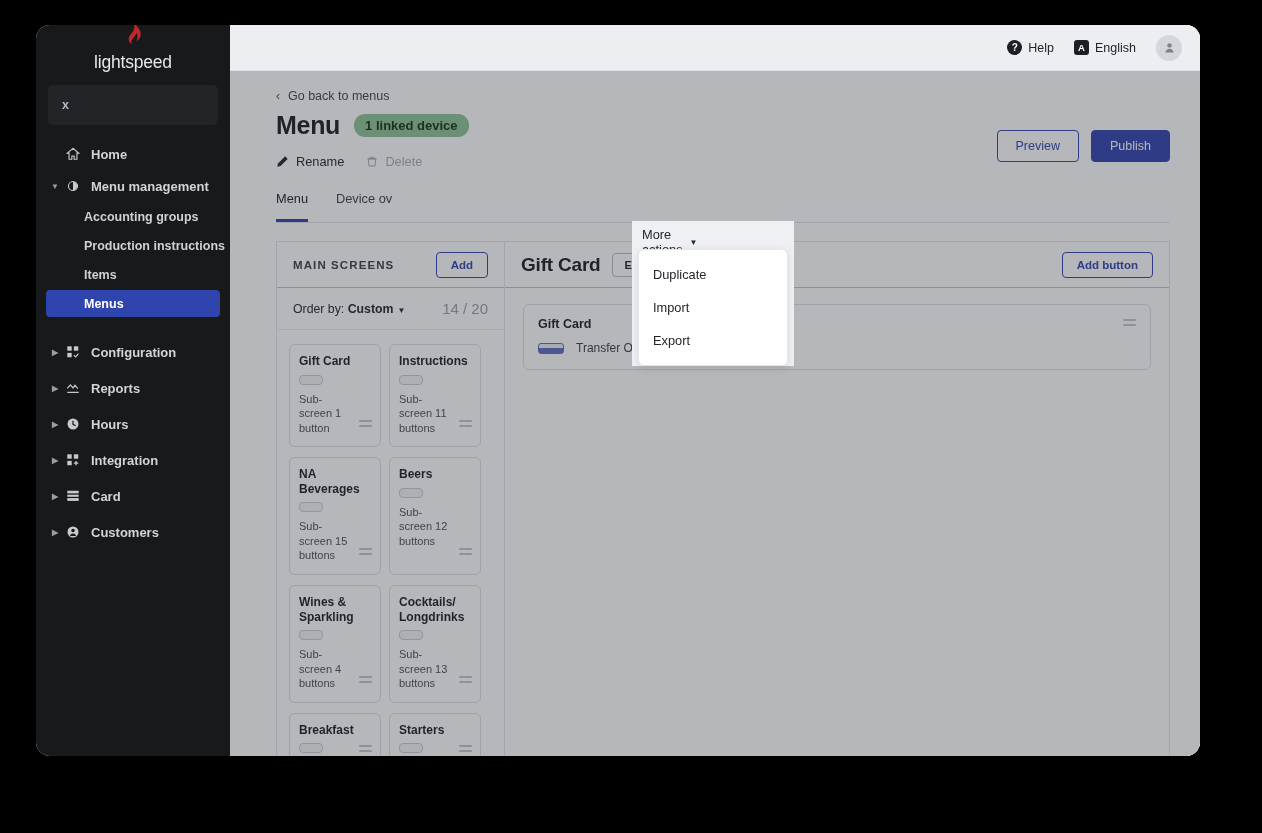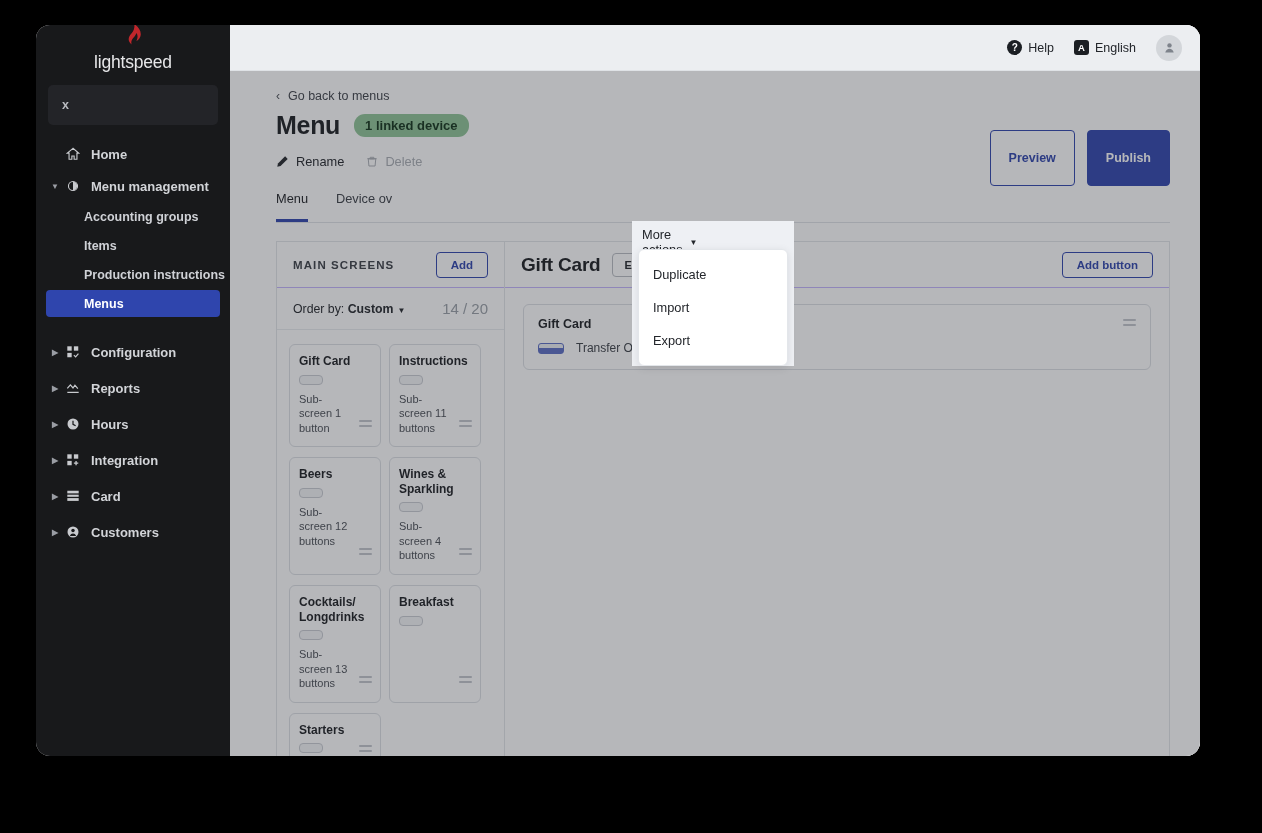"Preview" .btn { font-weight: 700 -> 400; padding: 20px 18px -> 8px 18px }
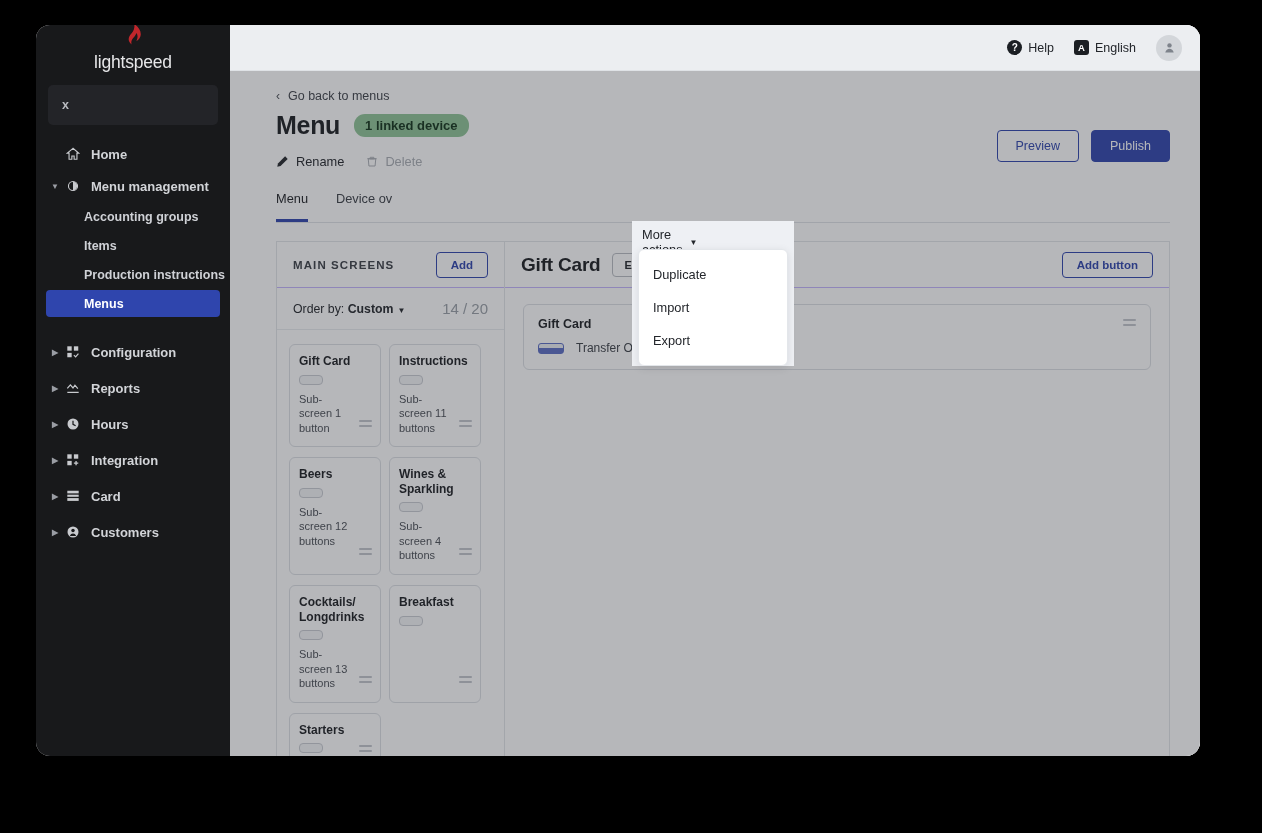"Items" div.nav-item { order: before "Production instructions" -> after "Production instructions" }
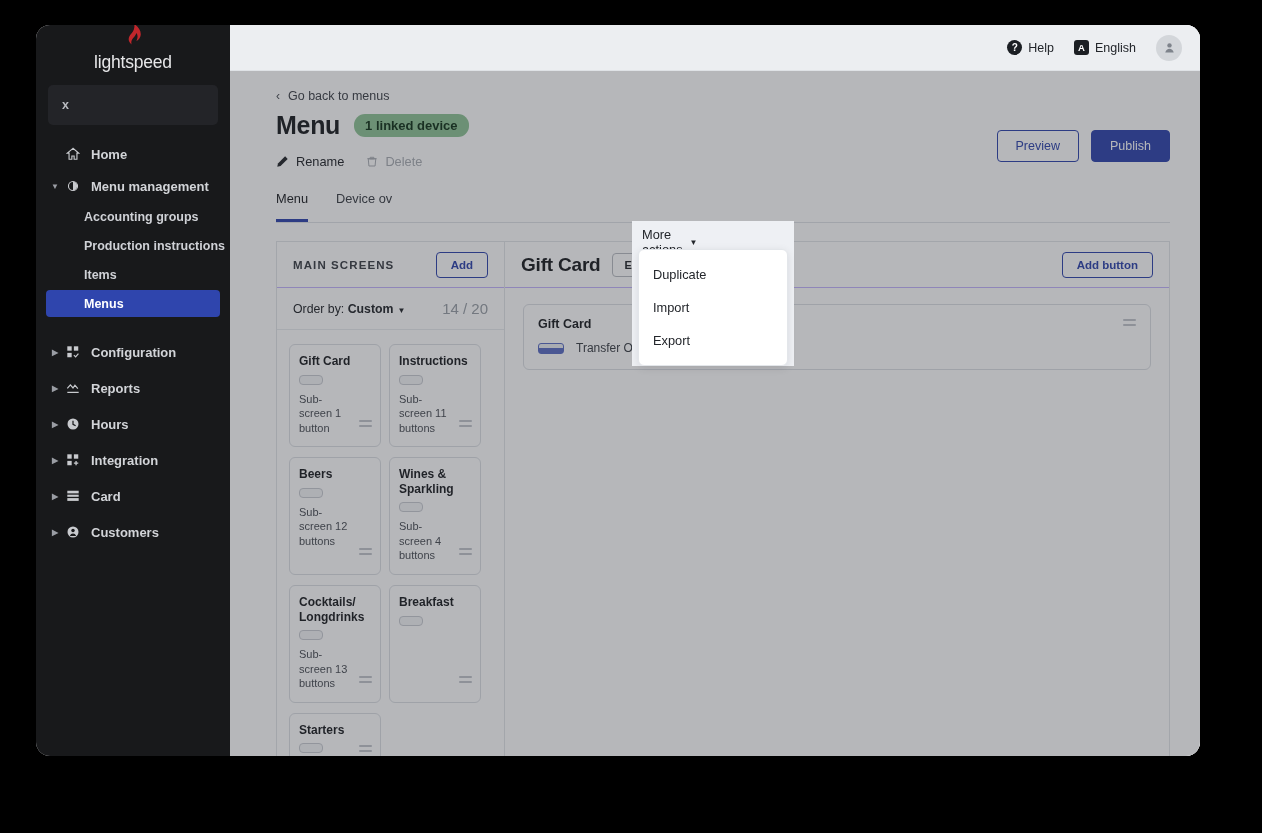"NA Beverages" div.card { html: none -> <div> <div>NA Beverages</div> <div></div> <div><span>Sub-screen</span> <span>15 buttons</span></div> <div> <i></i> <i></i> </div> </div> }
